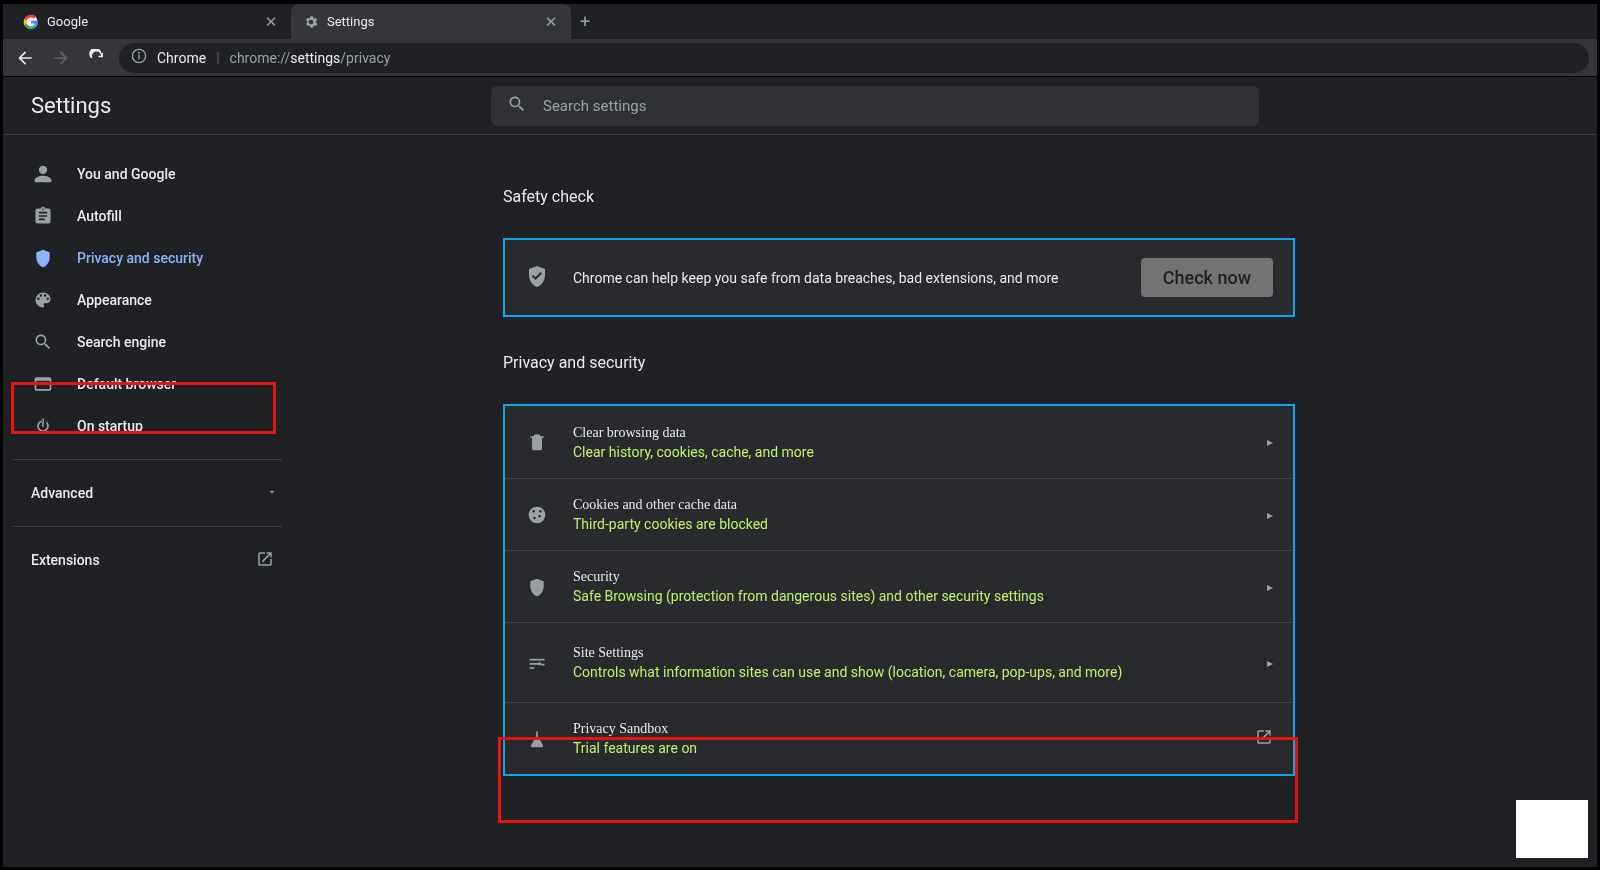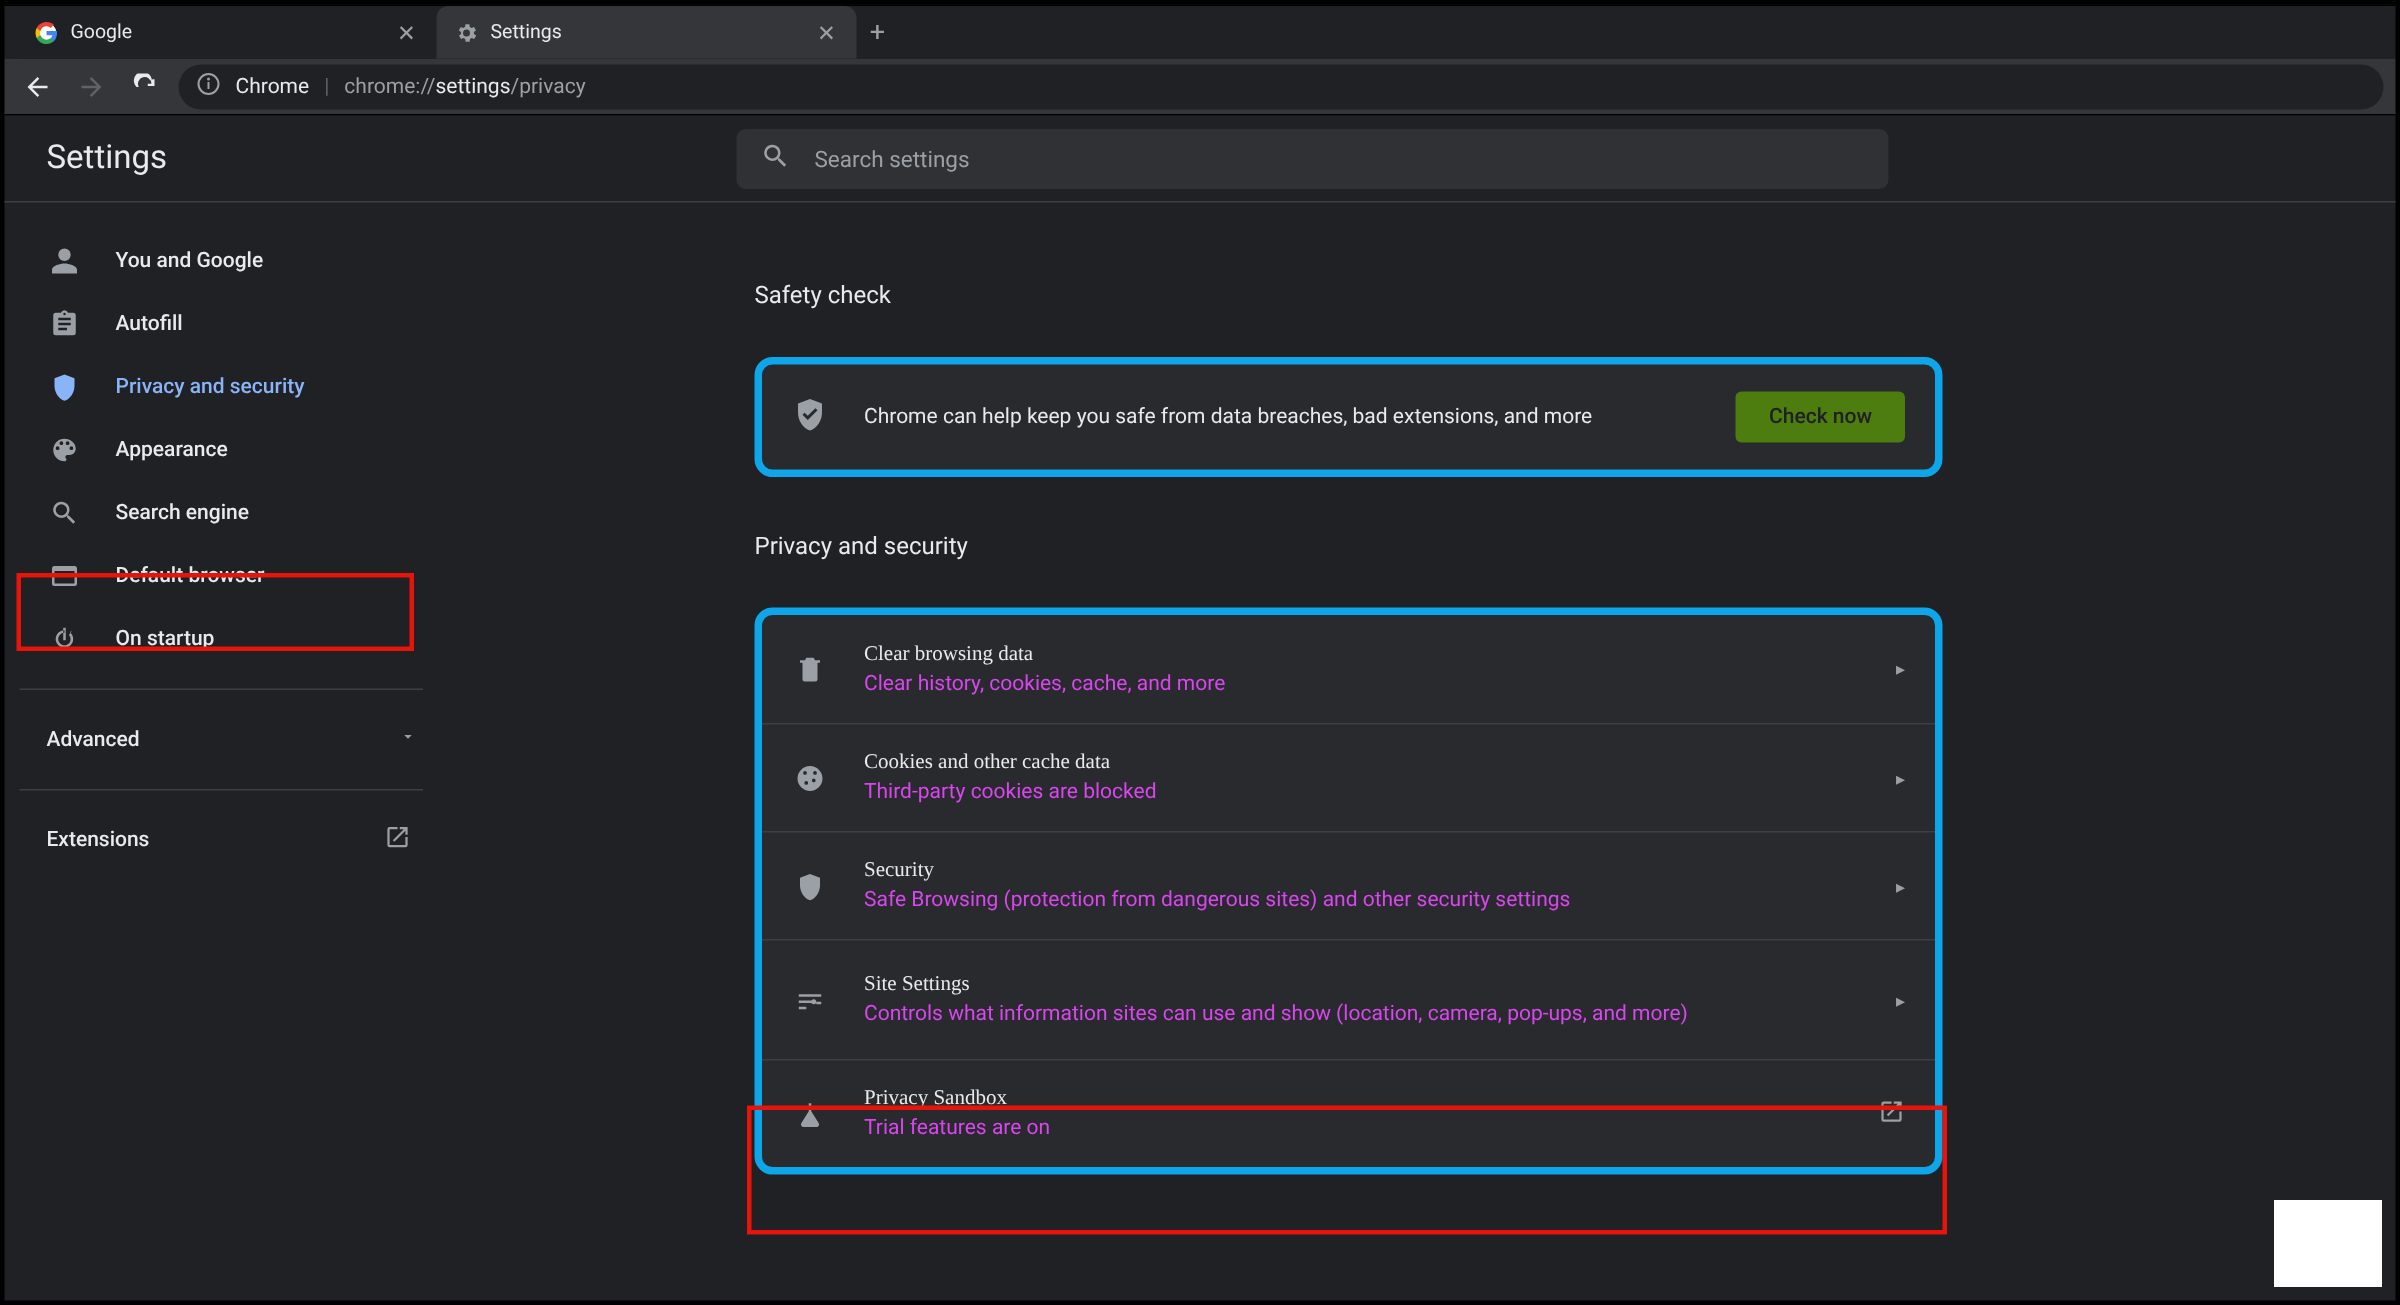"Chrome can help keep you" .card { border: 5px solid #0ea5e9 -> 2px solid #0ea5e9; border-radius: 12px -> 0 }
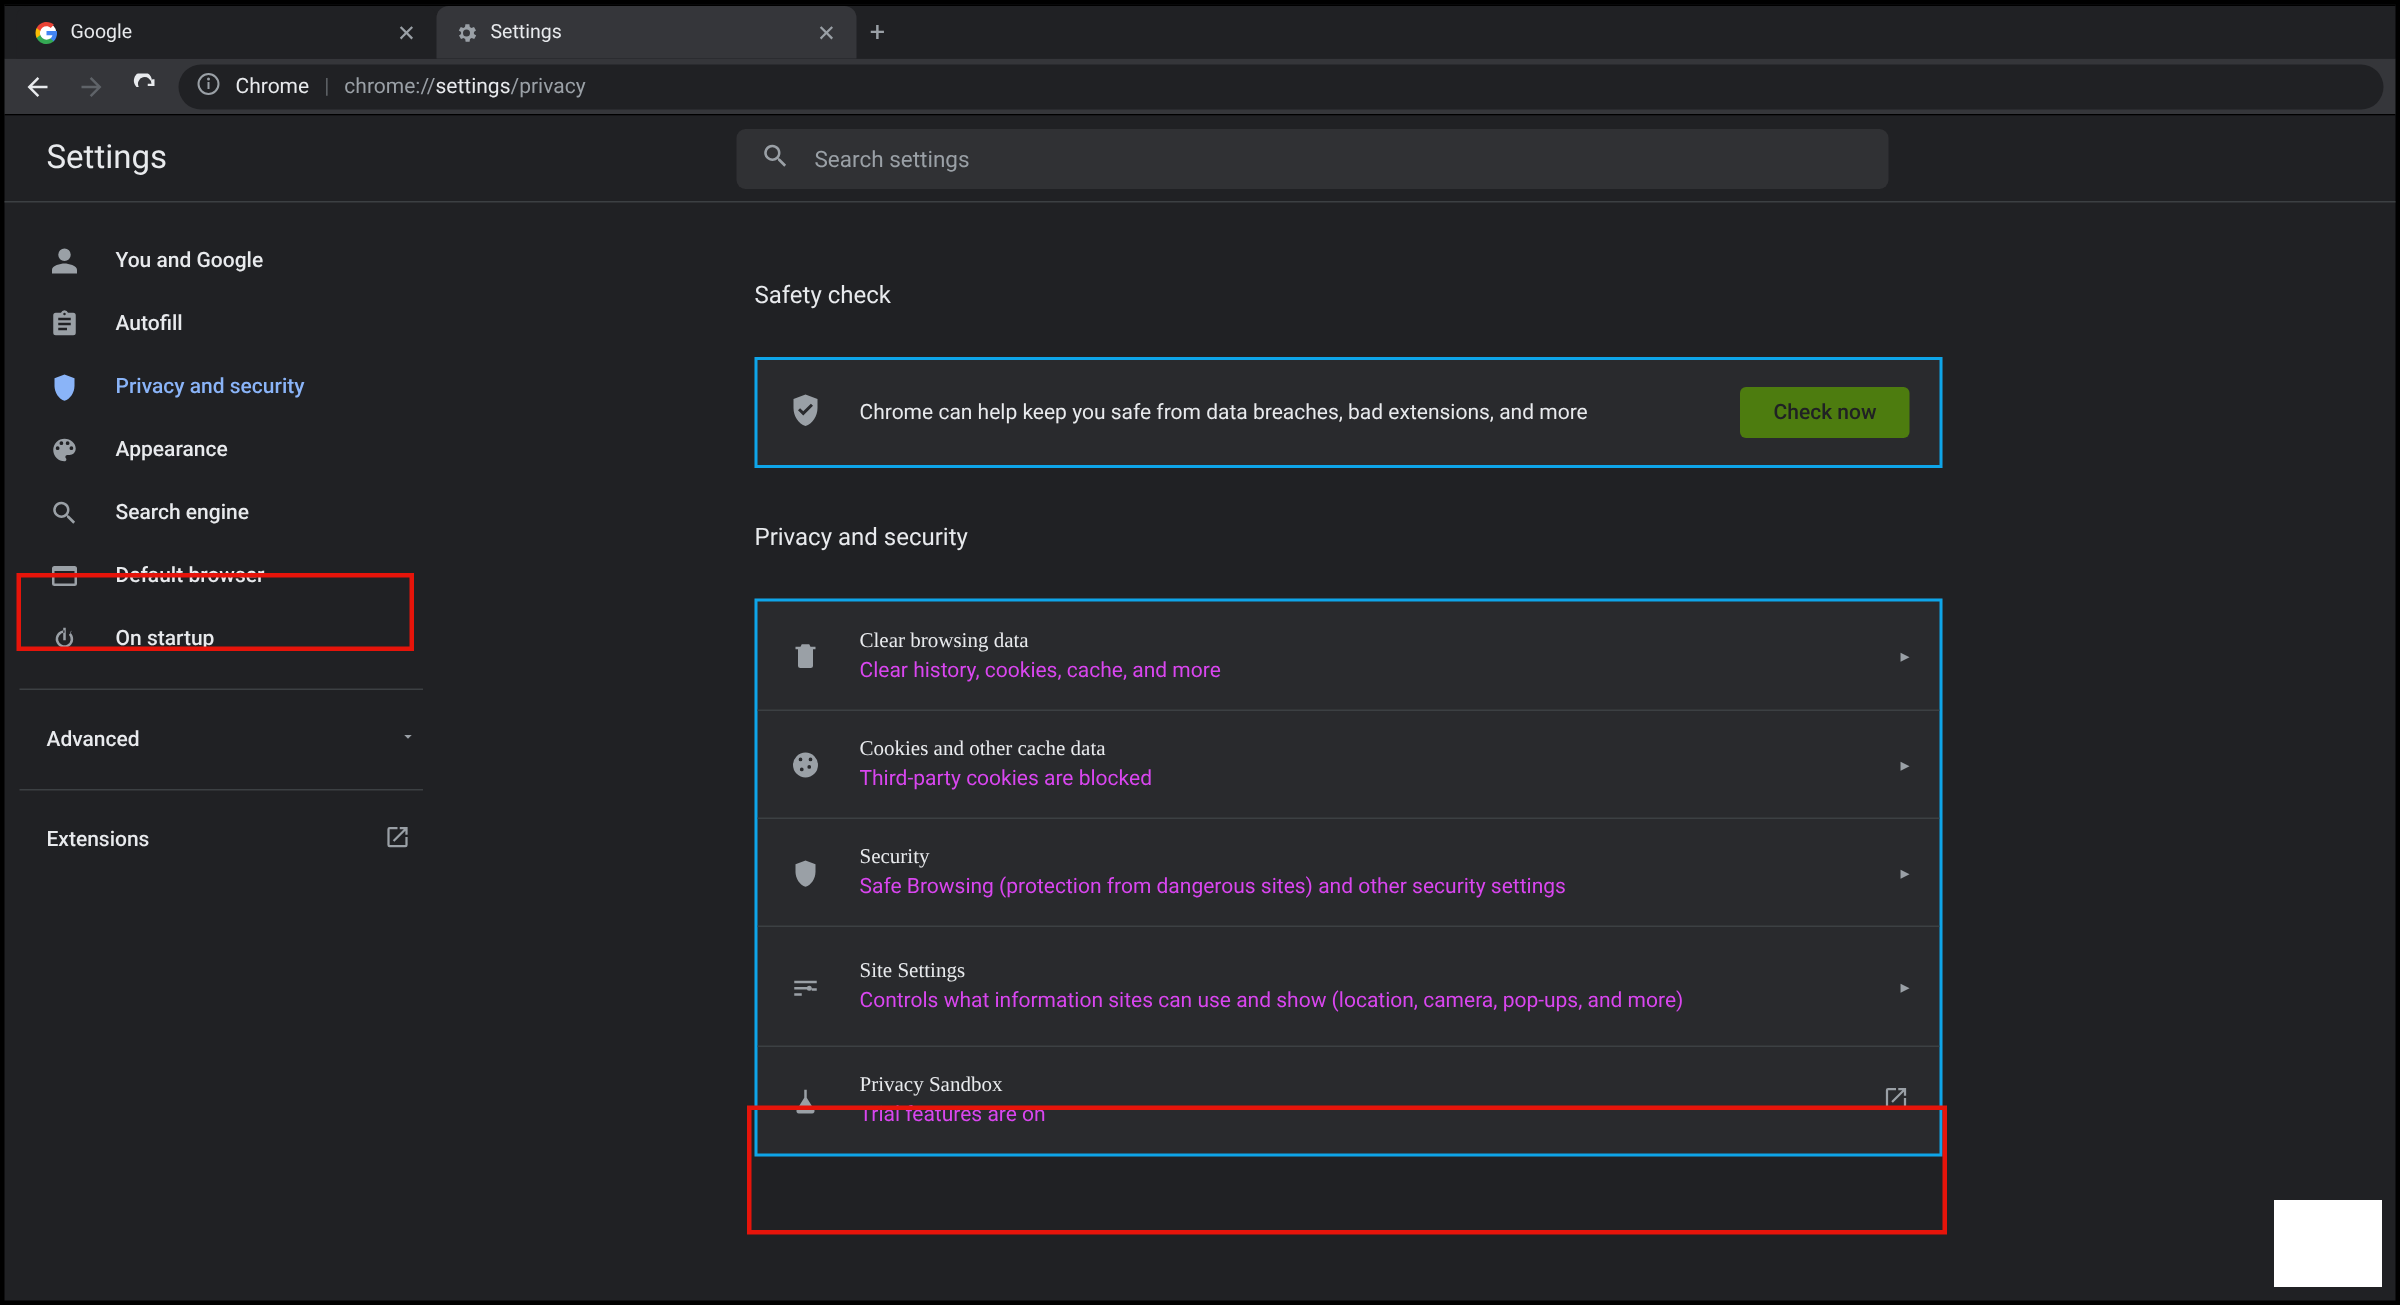"Check now" .check-btn { background: #4d7c0f -> #737373; font-size: 14px -> 18px }
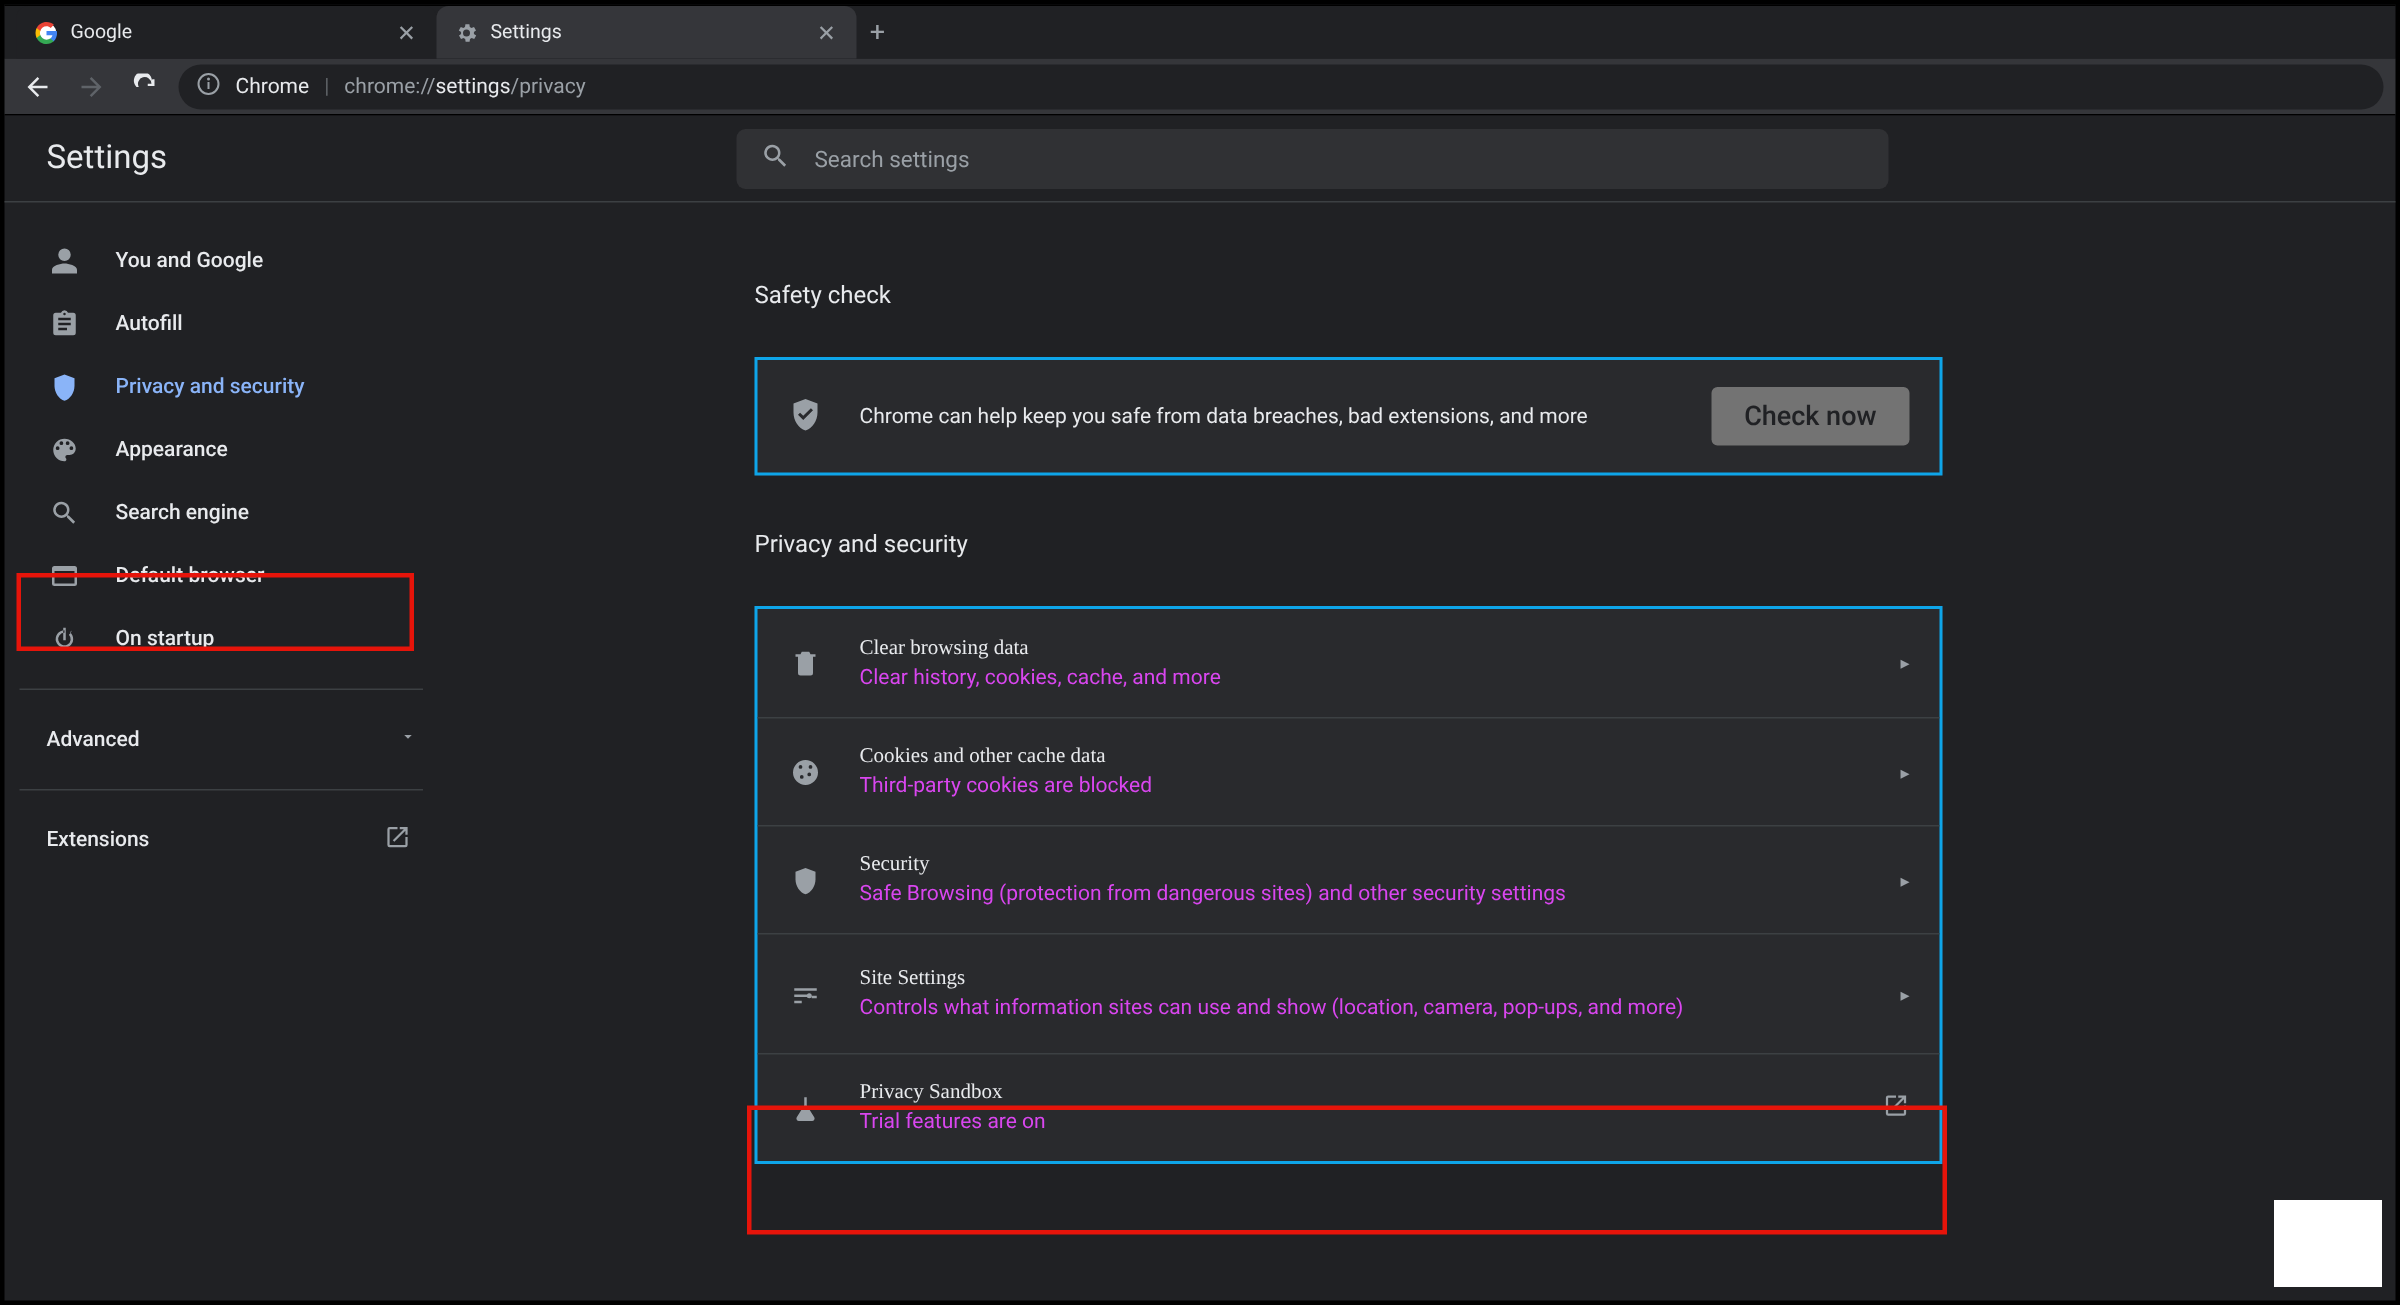"Clear history, cookies, cache, and" .list-sub { color: #d946ef -> #bef264 }
